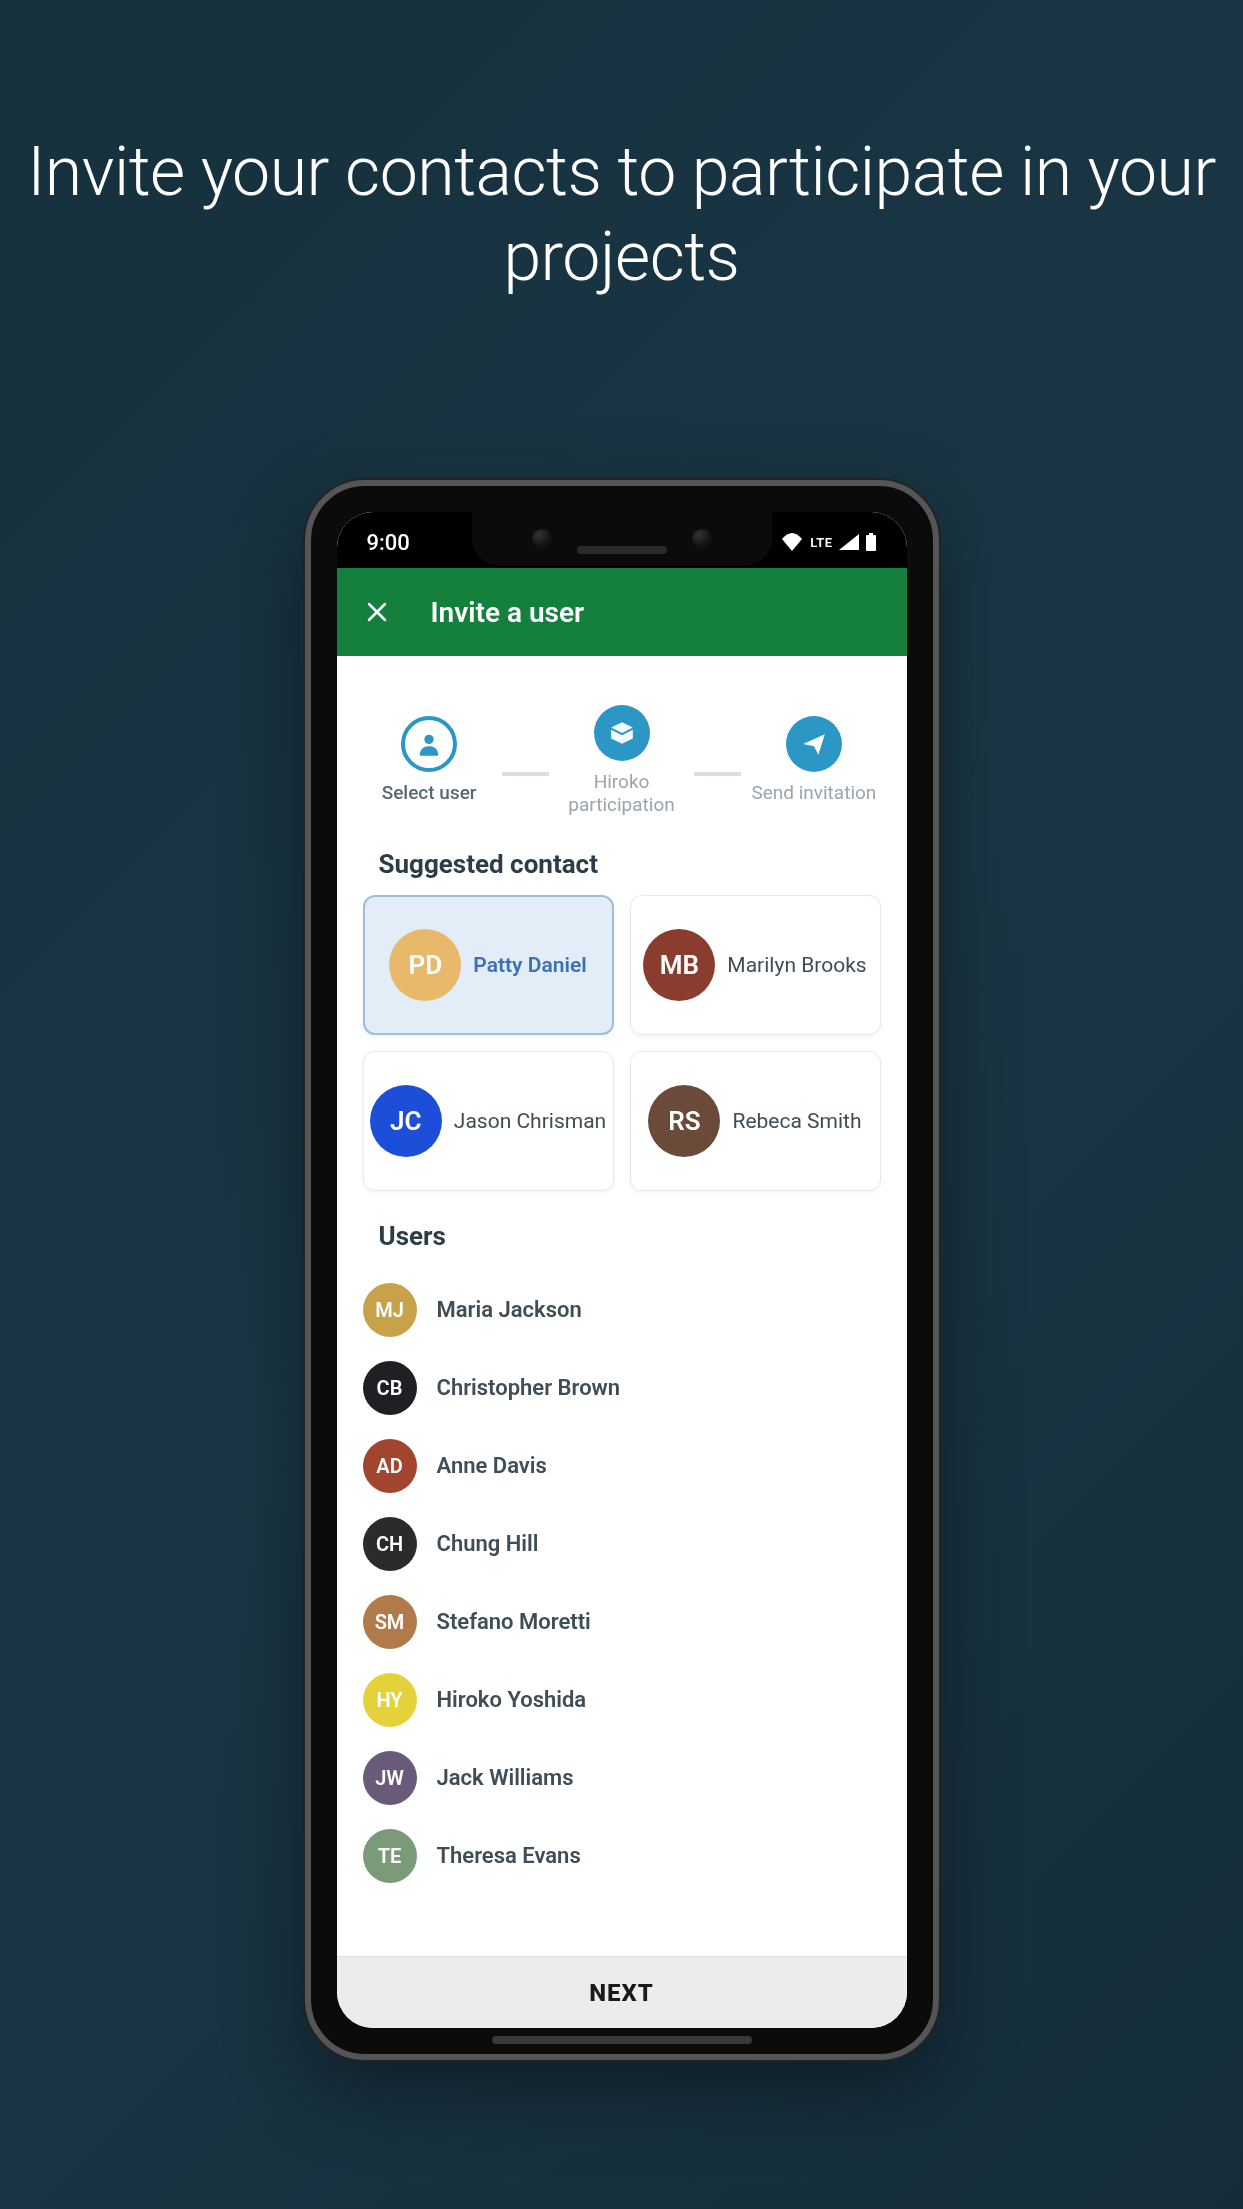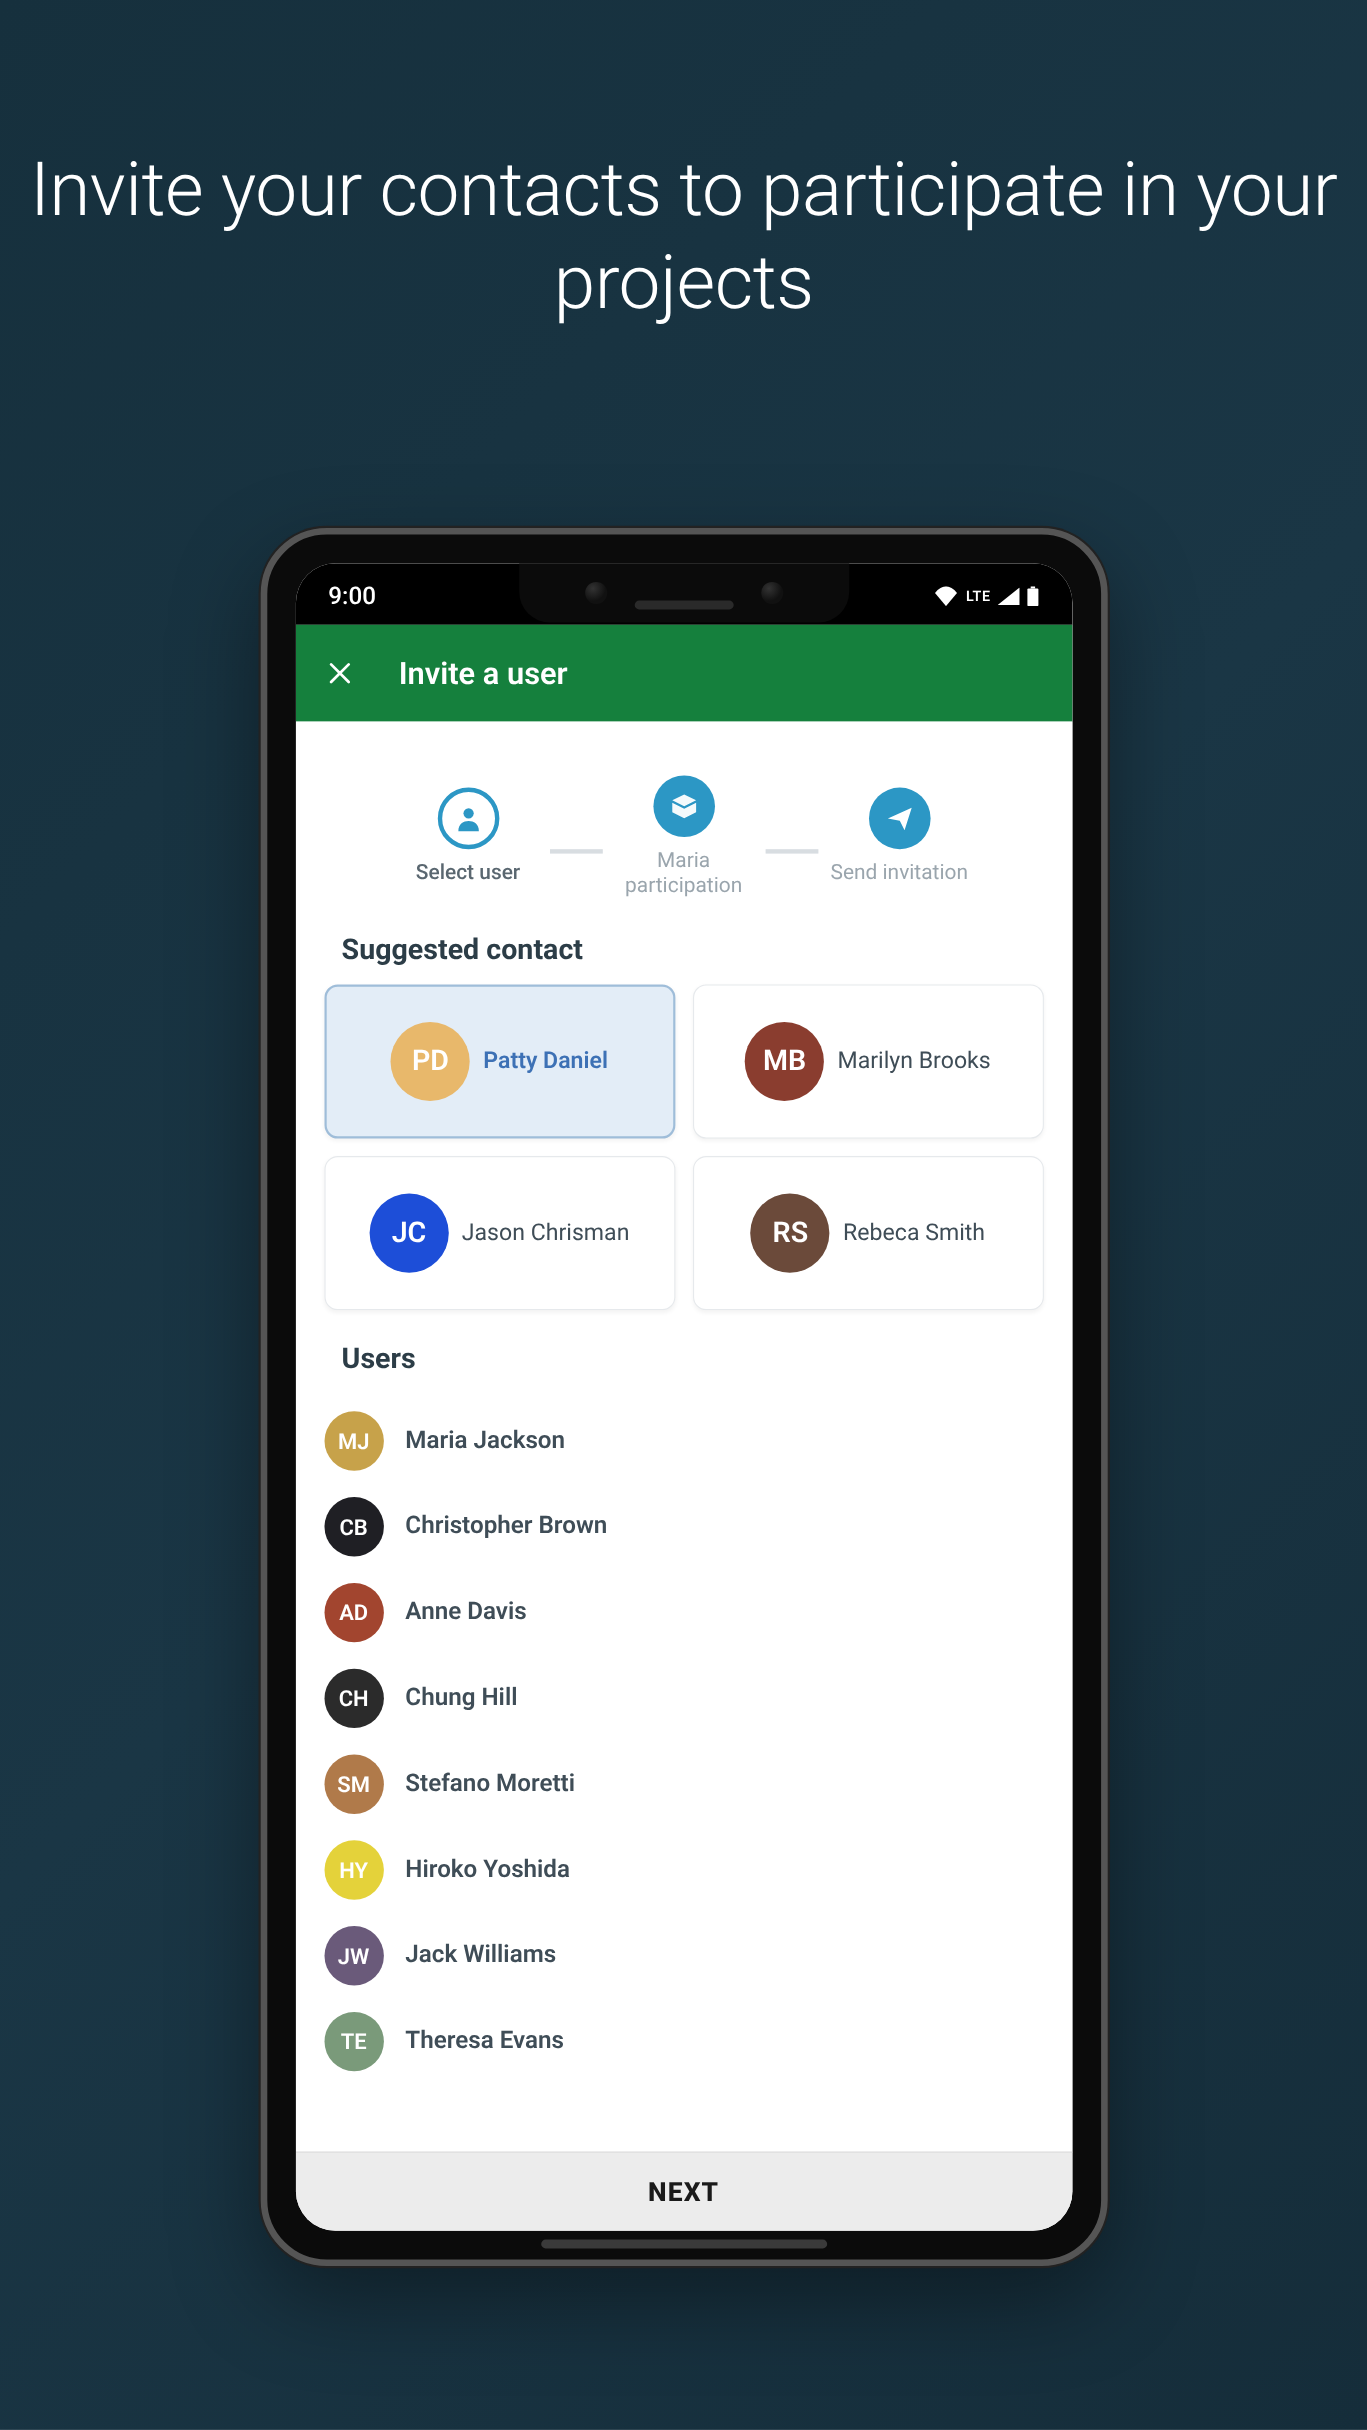"9:00" .phone-shell { width: 770px -> 634px }
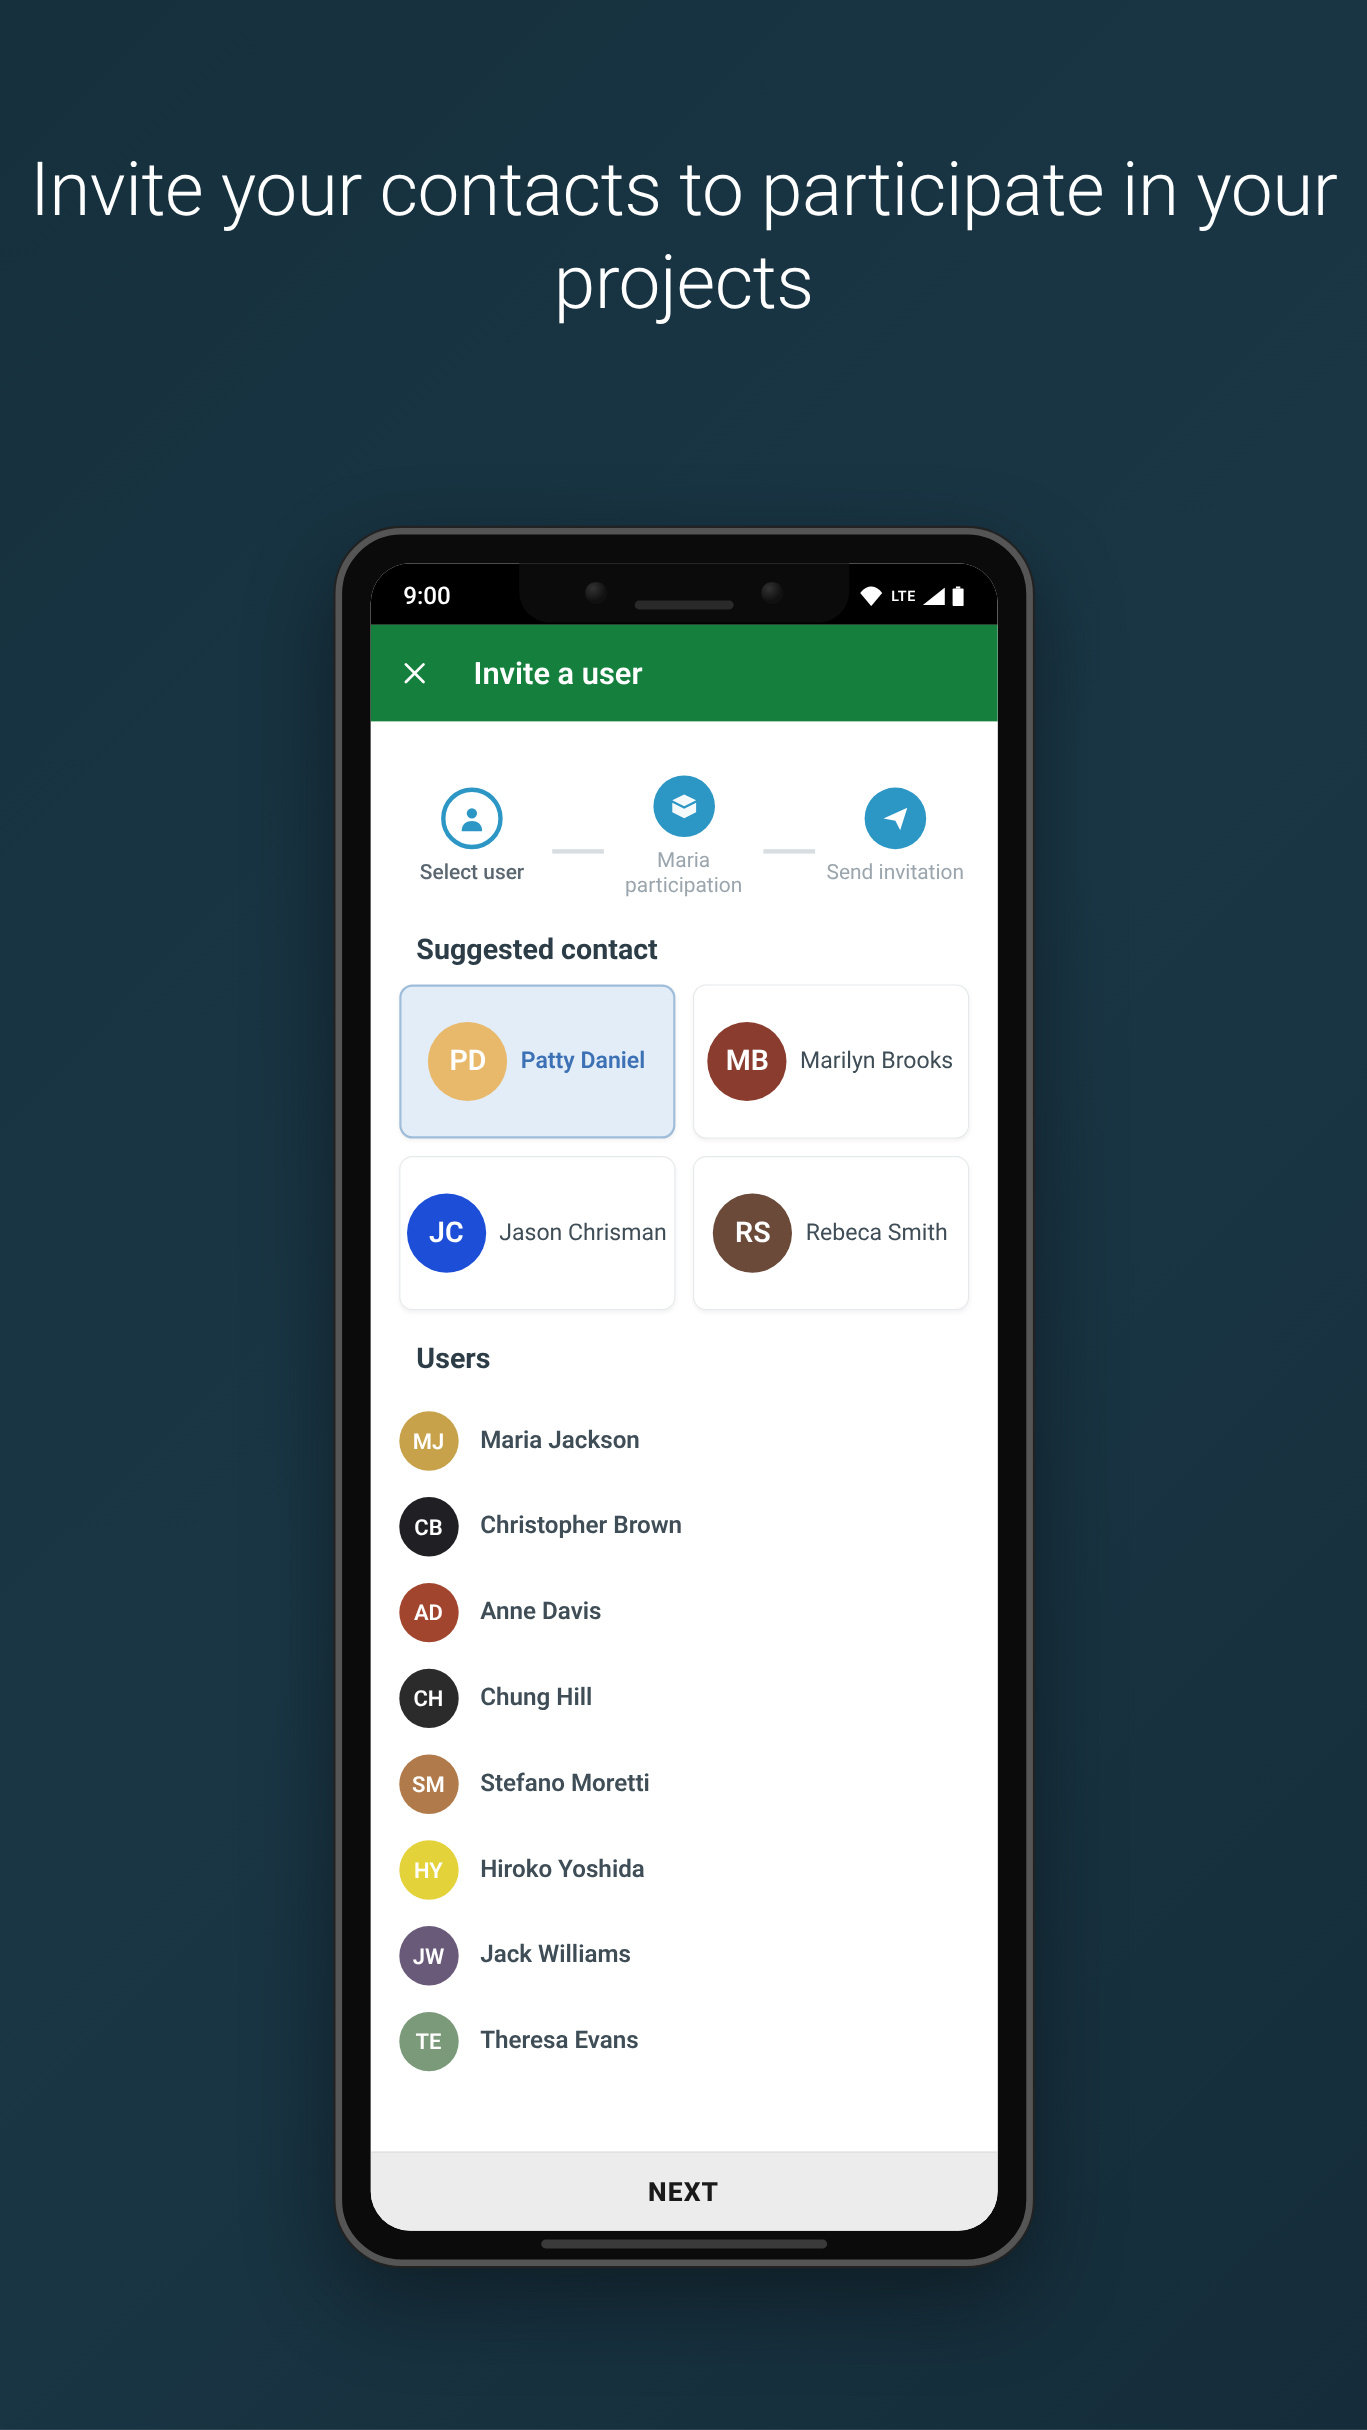"Maria participation" div.step-label { text: Maria -> Hiroko }
